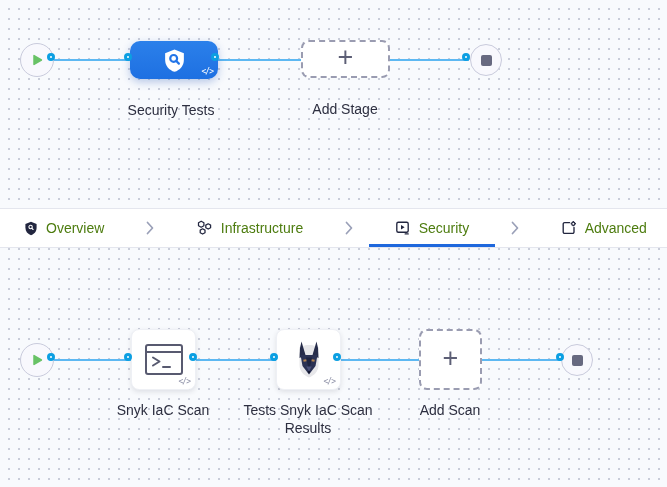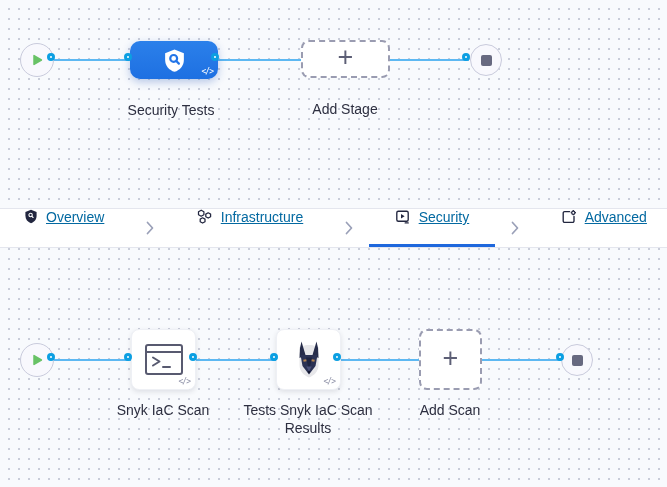"Overview" .tab { align-items: flex-start -> center; color: #0369a1 -> #4d7c0f; text-decoration: underline -> none }
